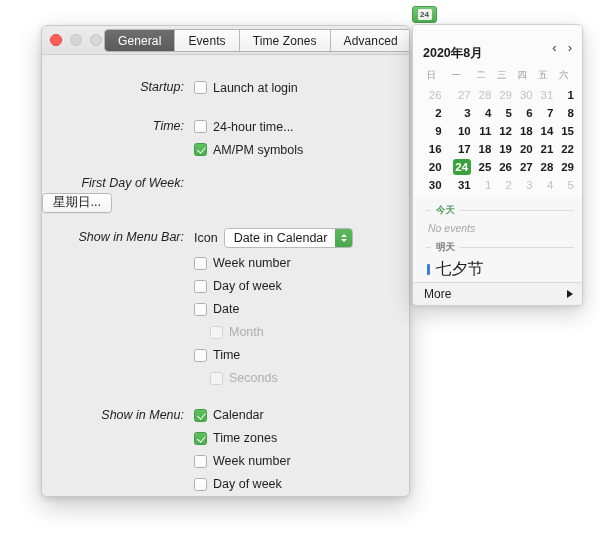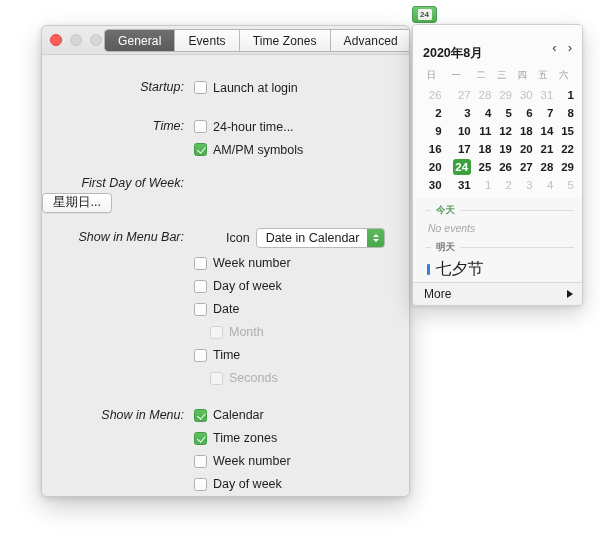"Icon" div.inline { margin-left: 32px -> none }
